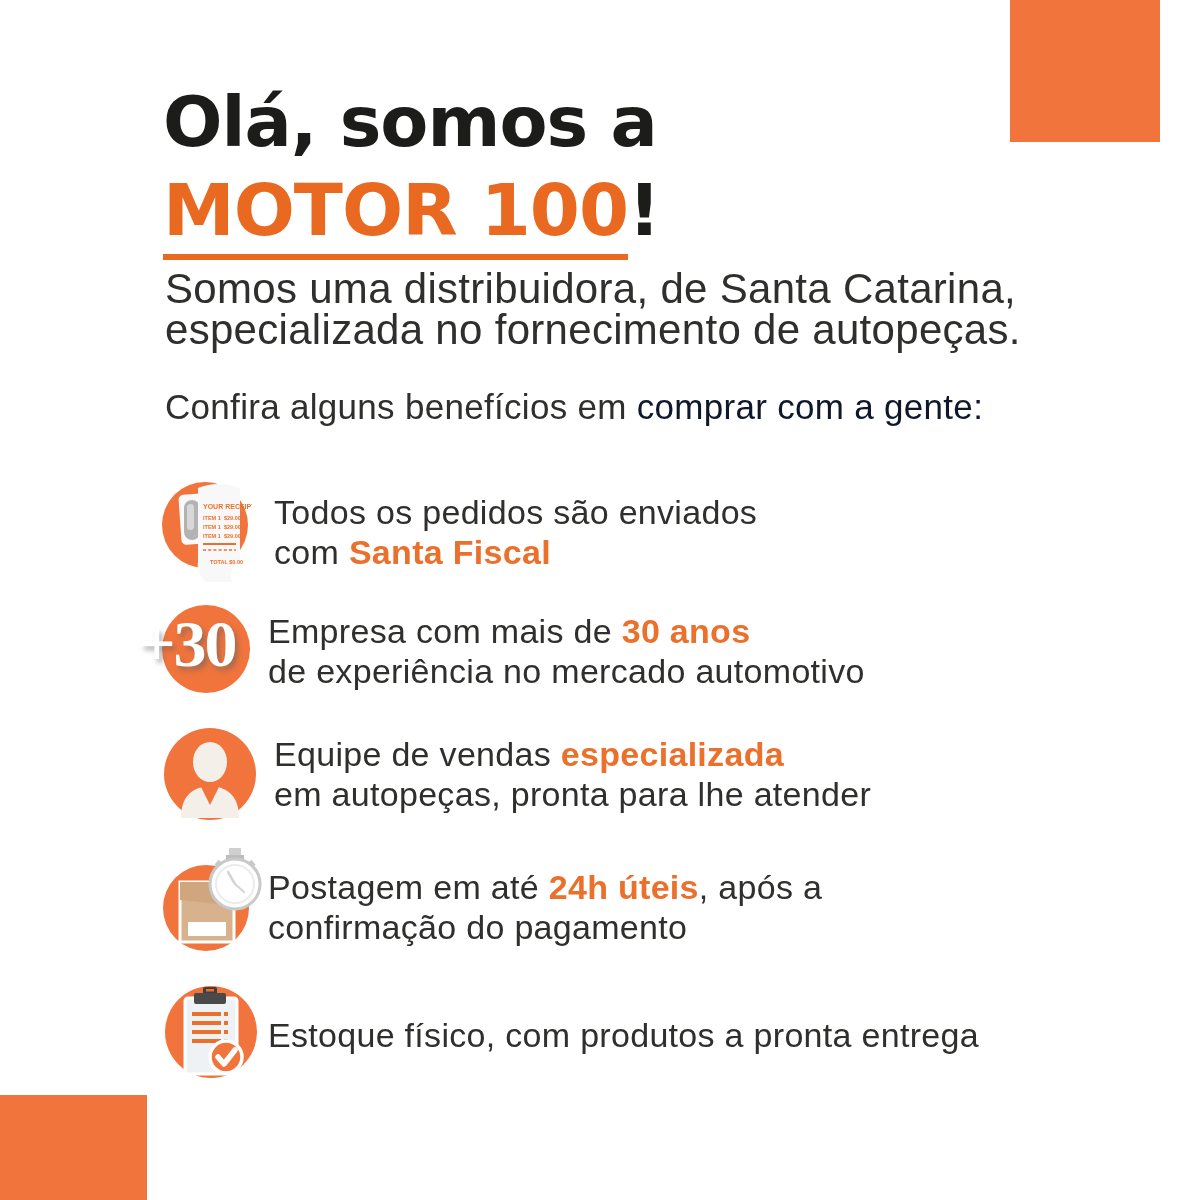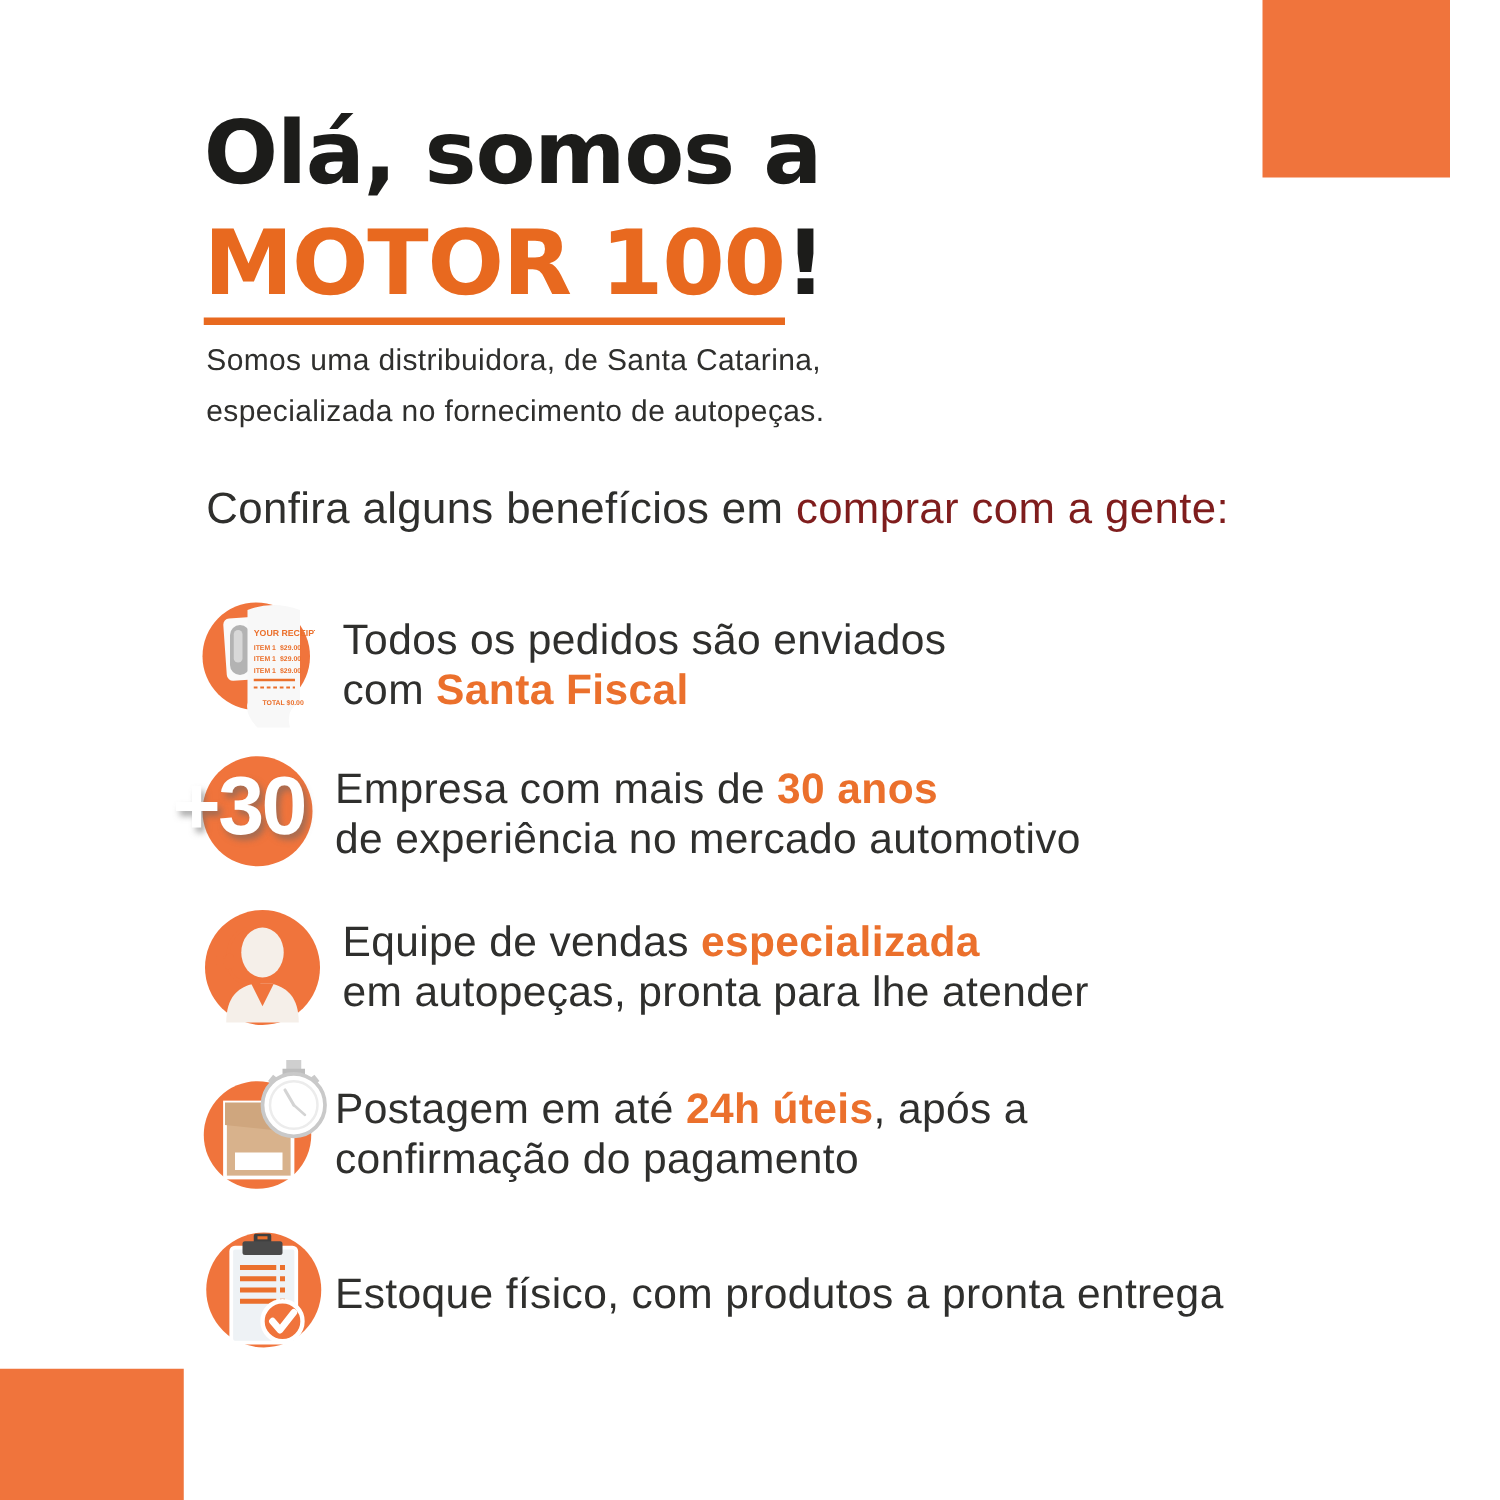"Somos uma distribuidora, de Santa" .intro { font-size: 24px -> 42px }
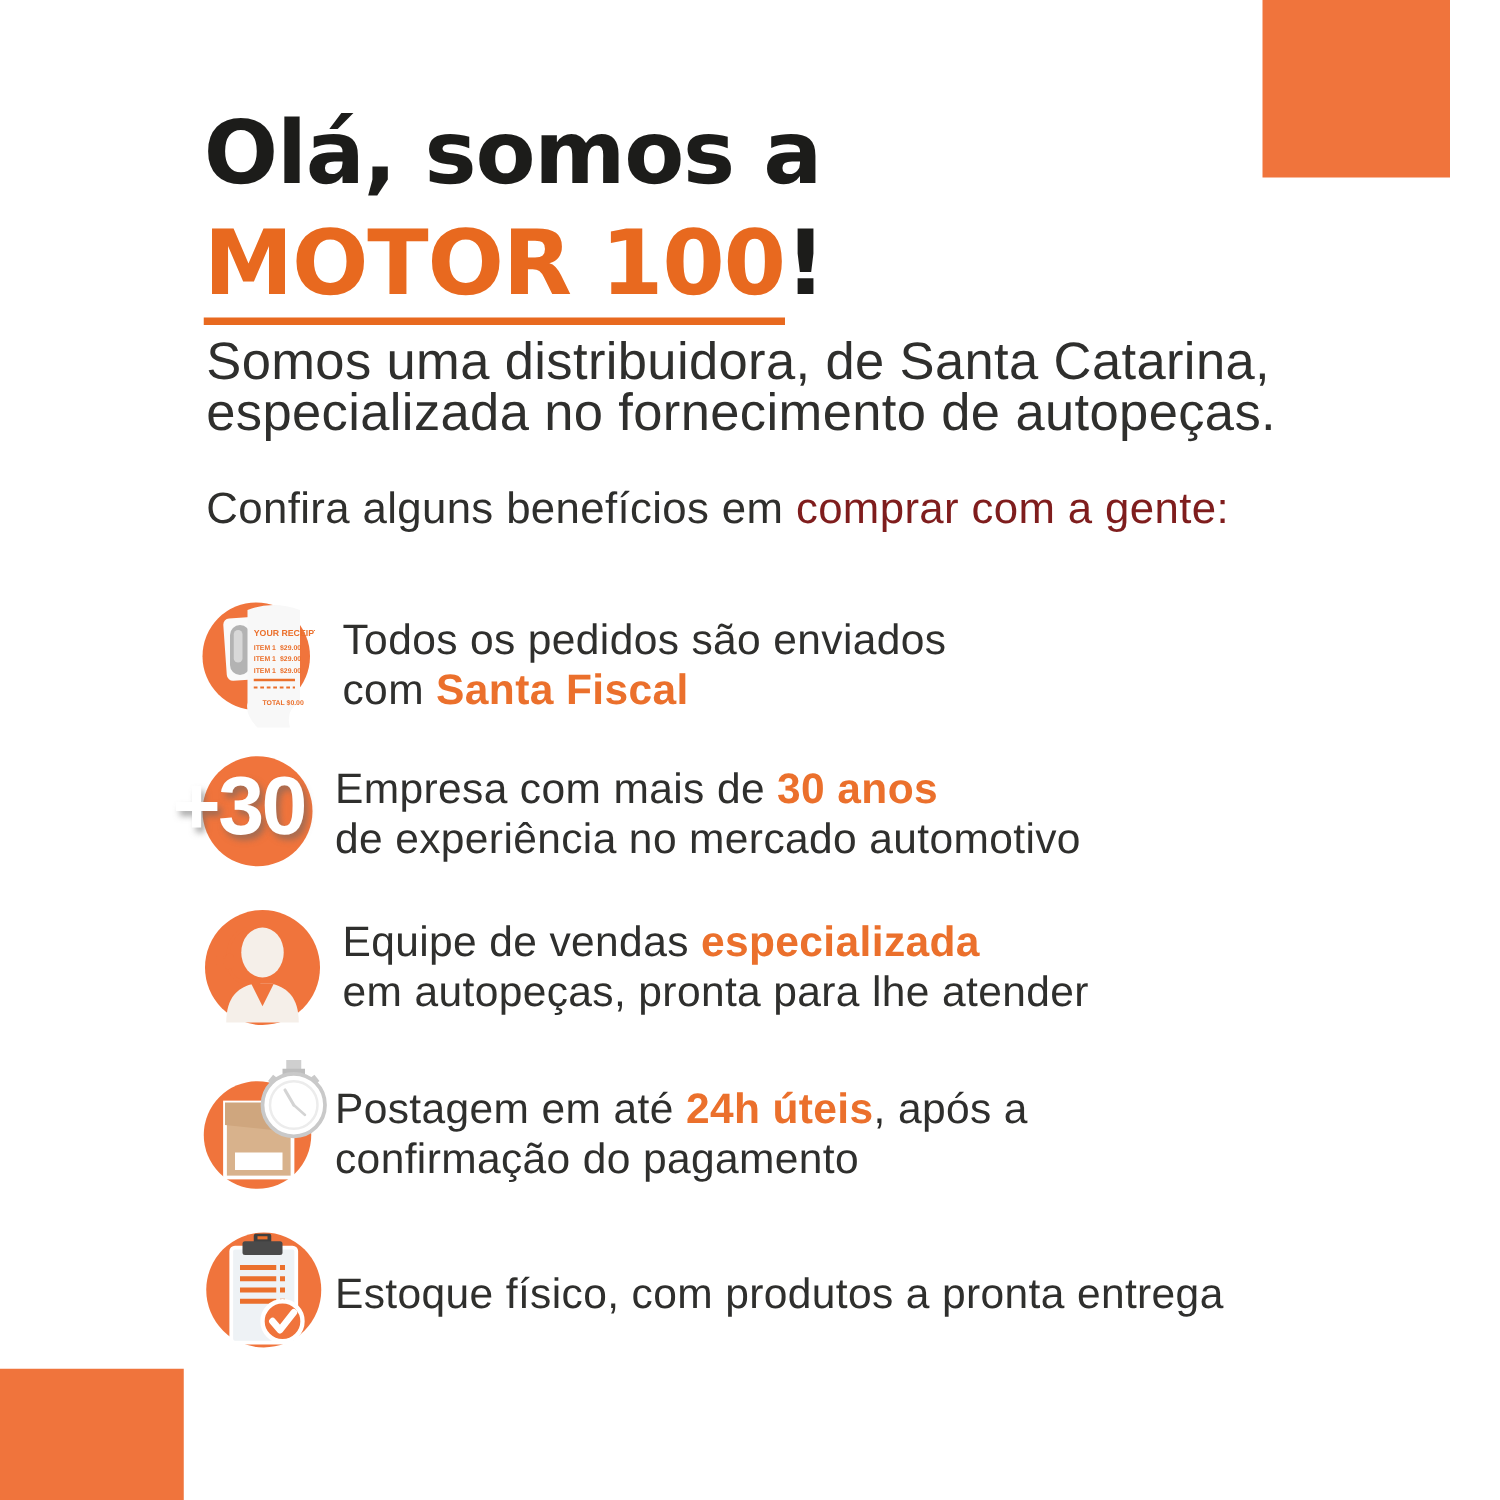"comprar com a gente:" .acc-light { color: #7f1d1d -> #0f172a }
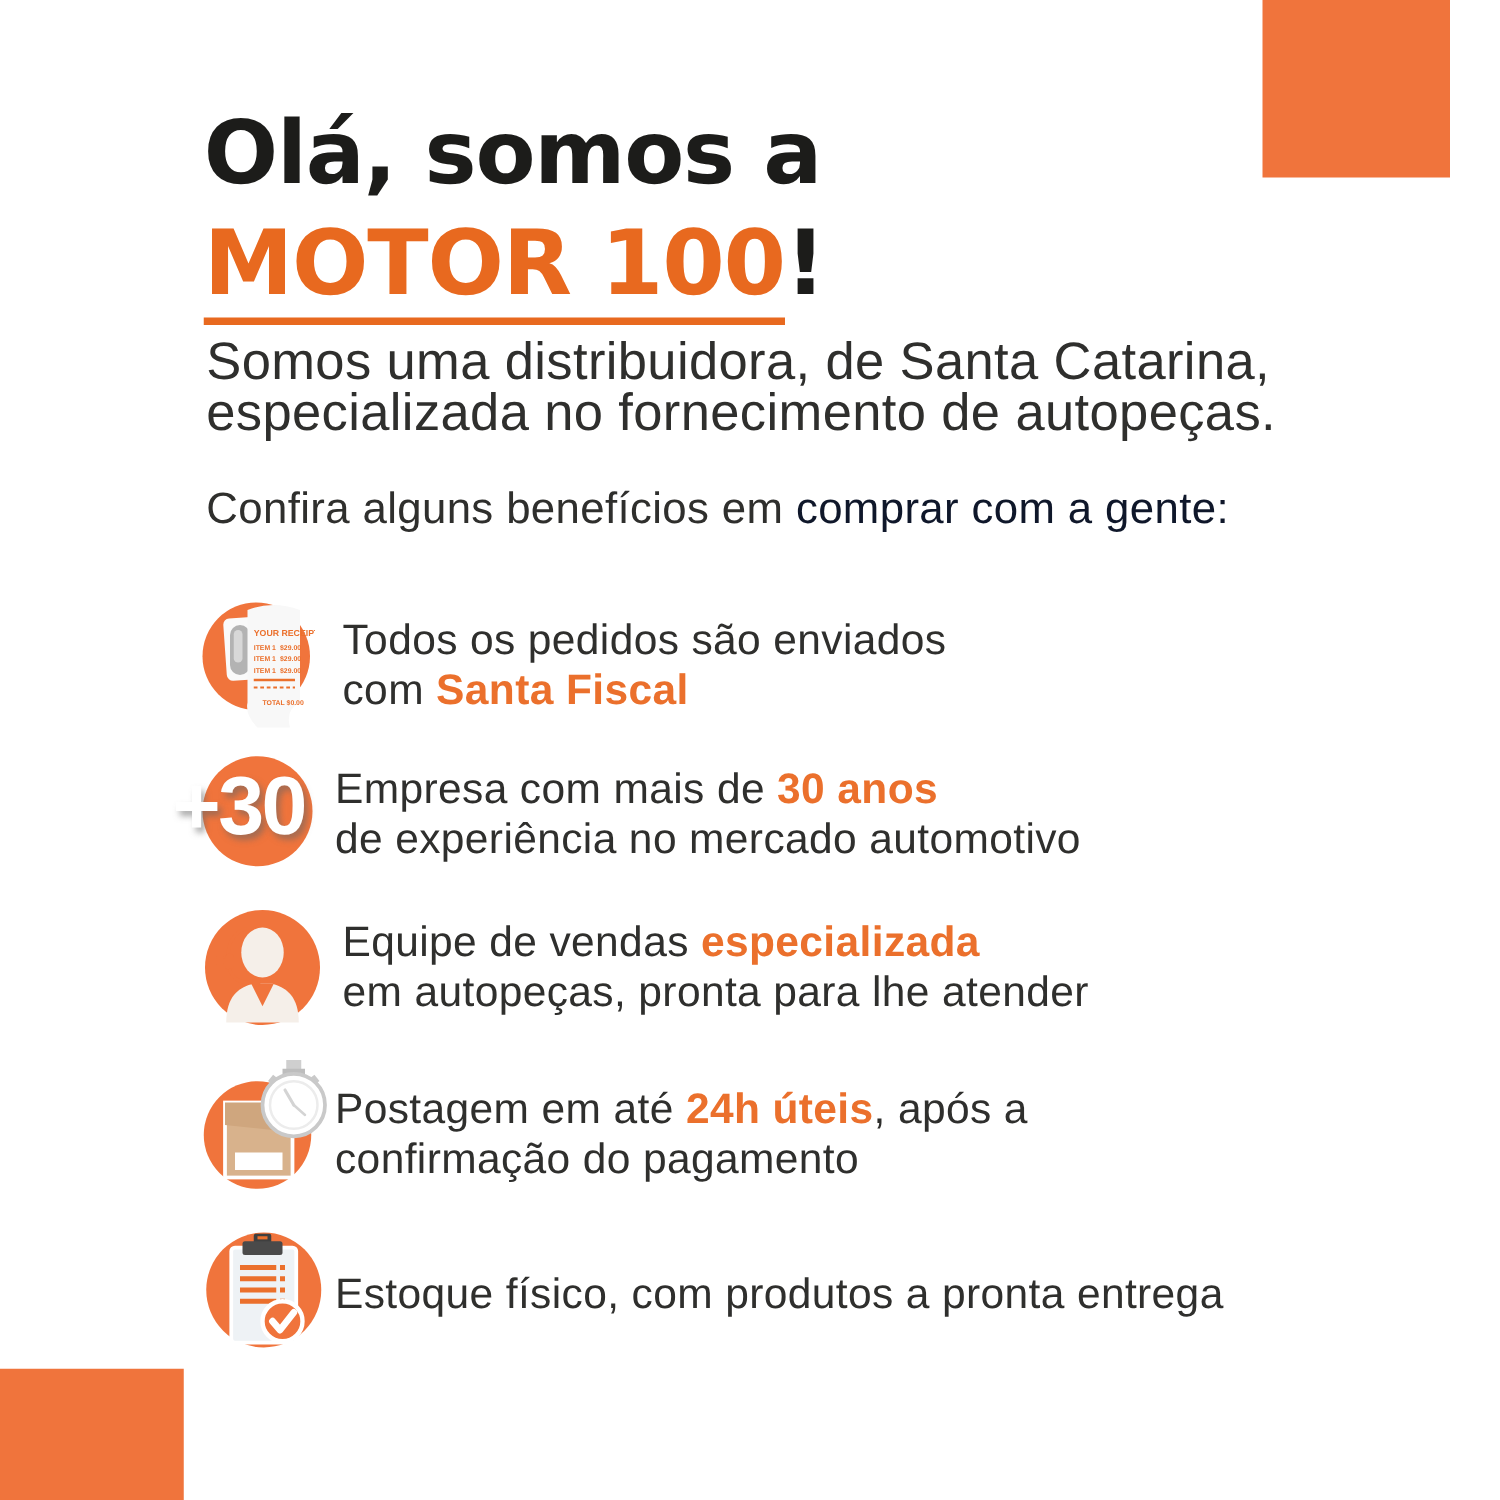"+30" .plus30 .p30-text { font-family: Liberation Sans, sans-serif -> Liberation Serif, serif }
